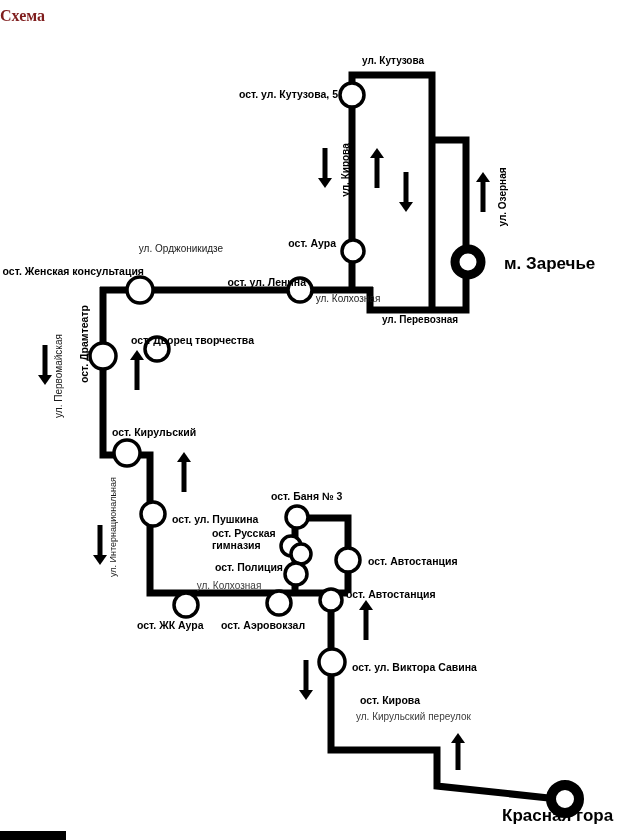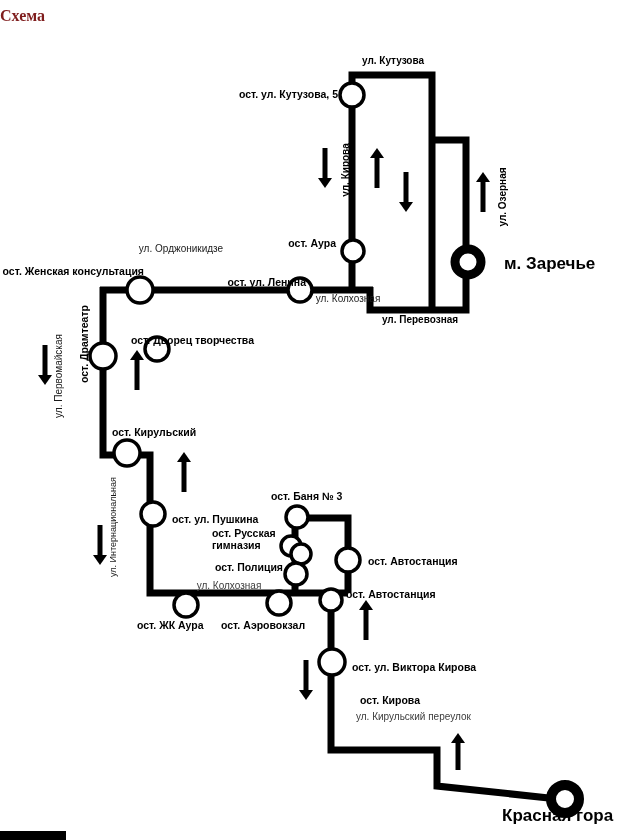"ост. ул. Виктора Кирова" div.lbl { text: Кирова -> Савина }
